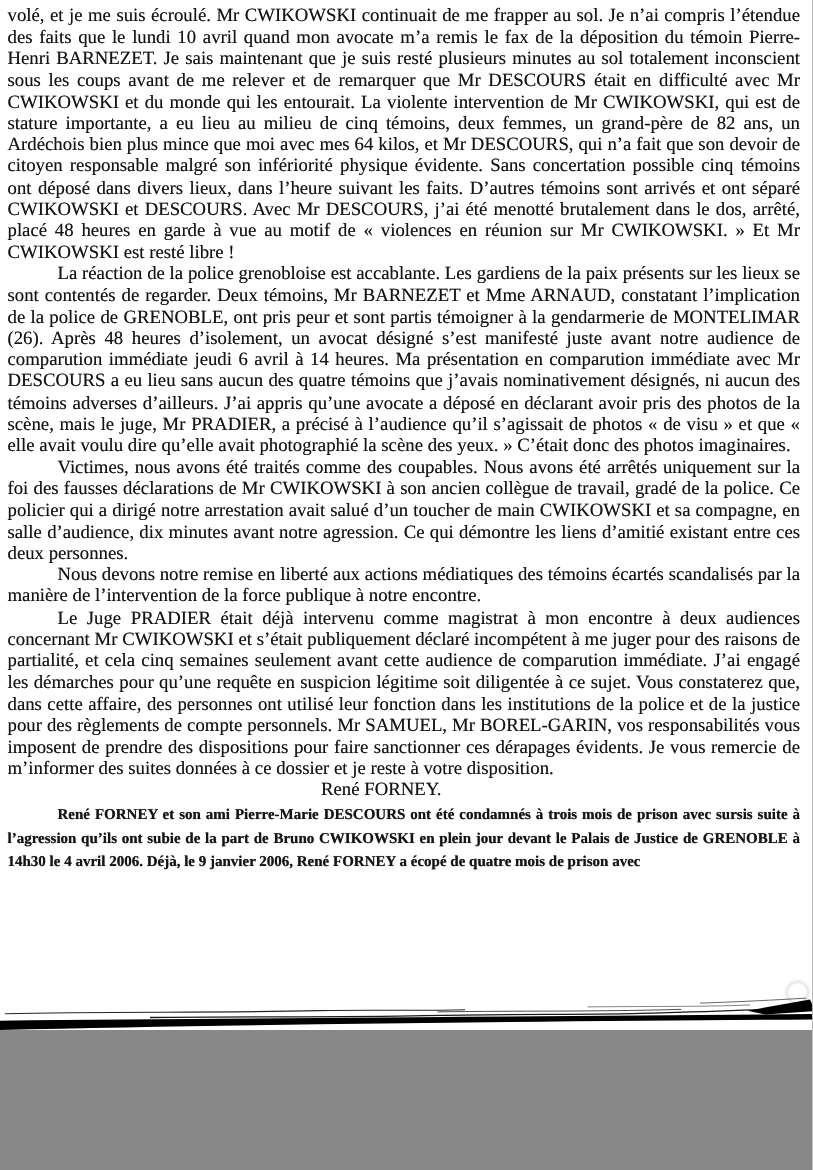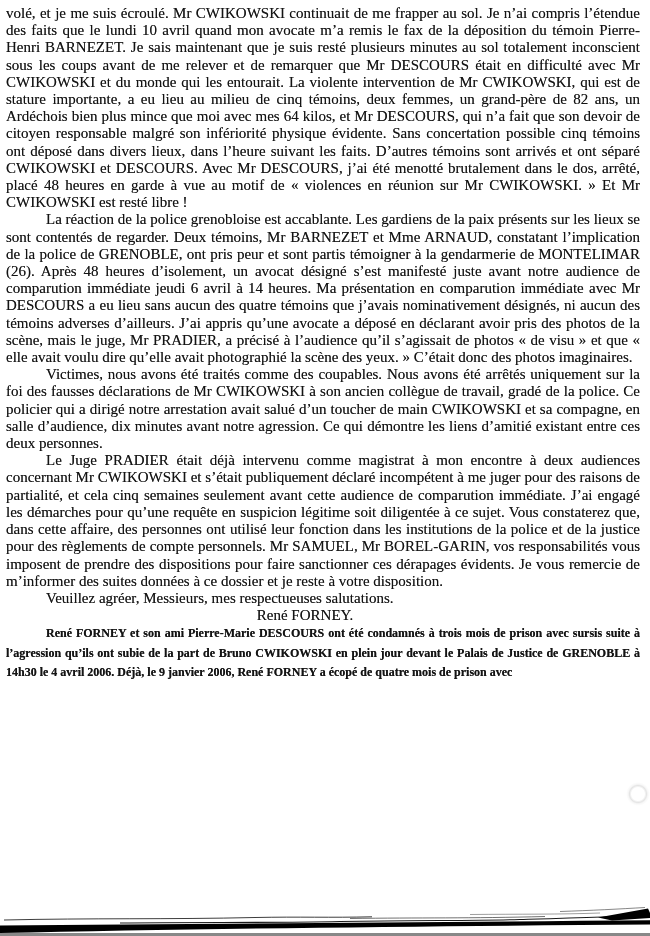"volé, et je me suis" .page { height: 933px -> 824px }
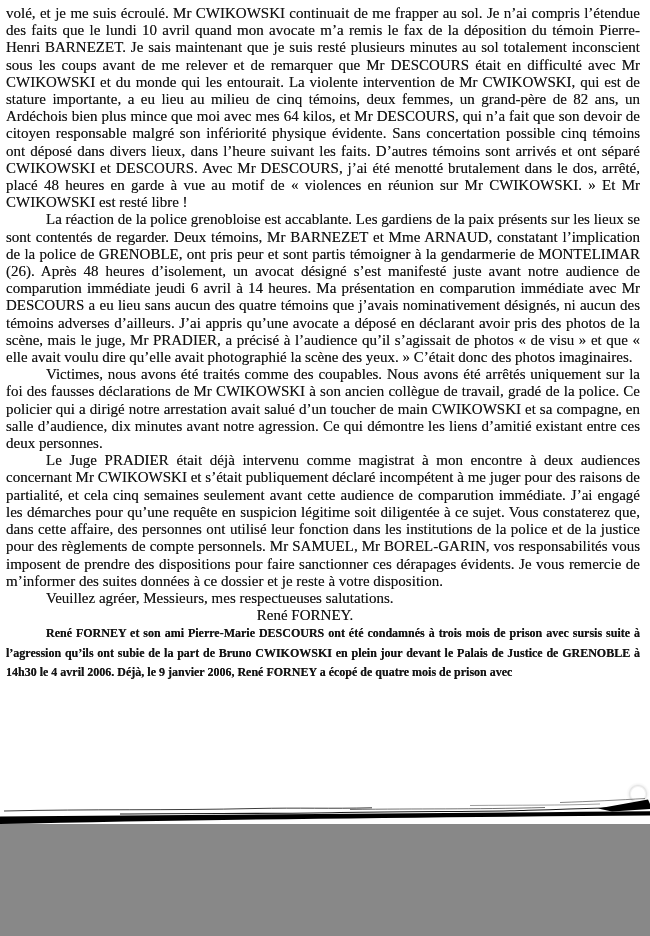"Nous devons notre remise en" p.para { html: none -> <p>Nous devons notre remise en liberté aux actions médiatiques des témoins écartés scandalisés par la manière de l’intervention de la force publique à notre encontre.</p> }
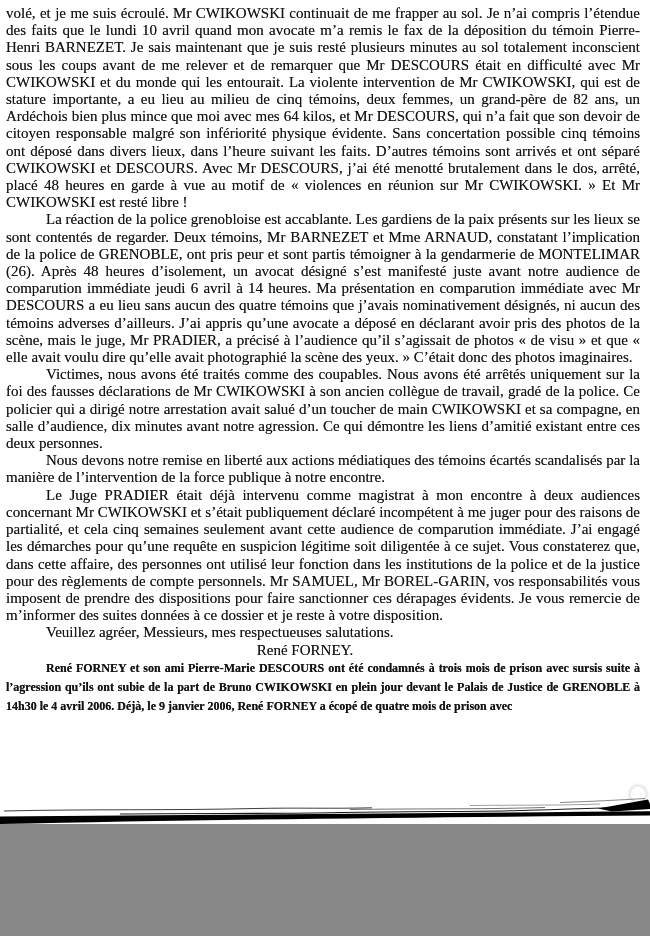"Veuillez agréer, Messieurs, mes" p.para { html: <p>Veuillez agréer, Messieurs, mes respectueuses salutations.</p> -> none }
